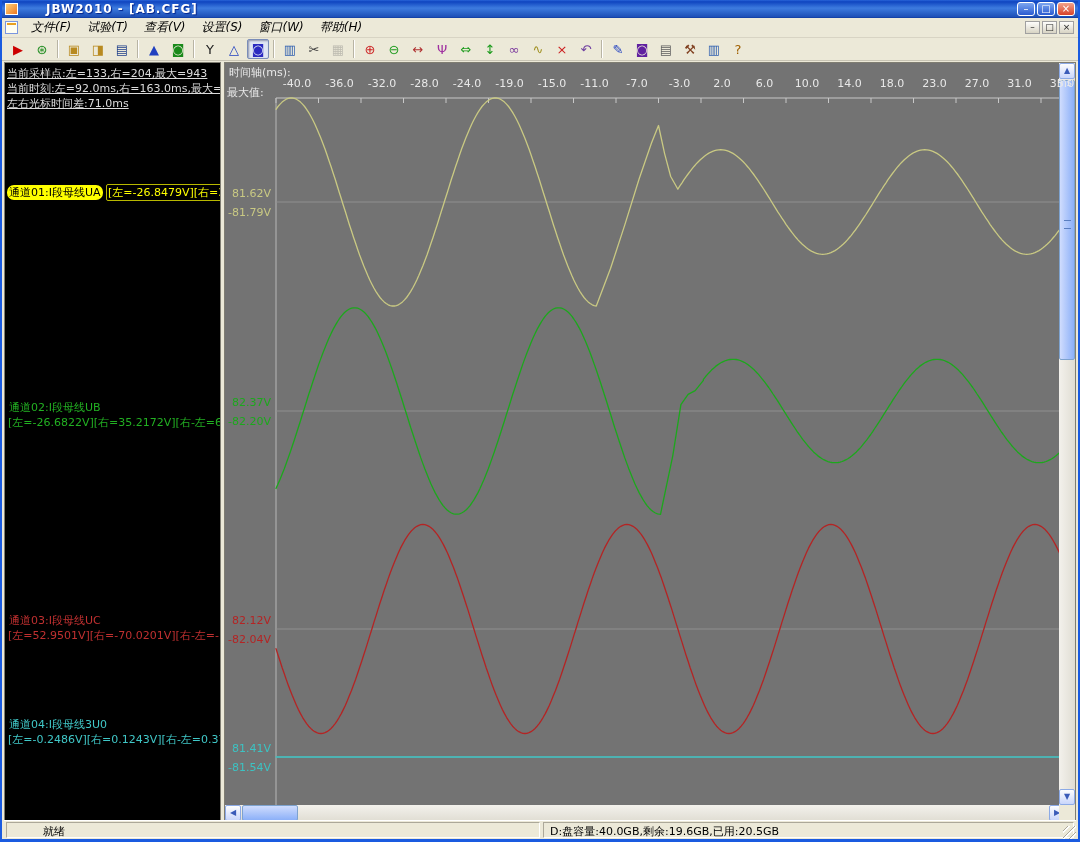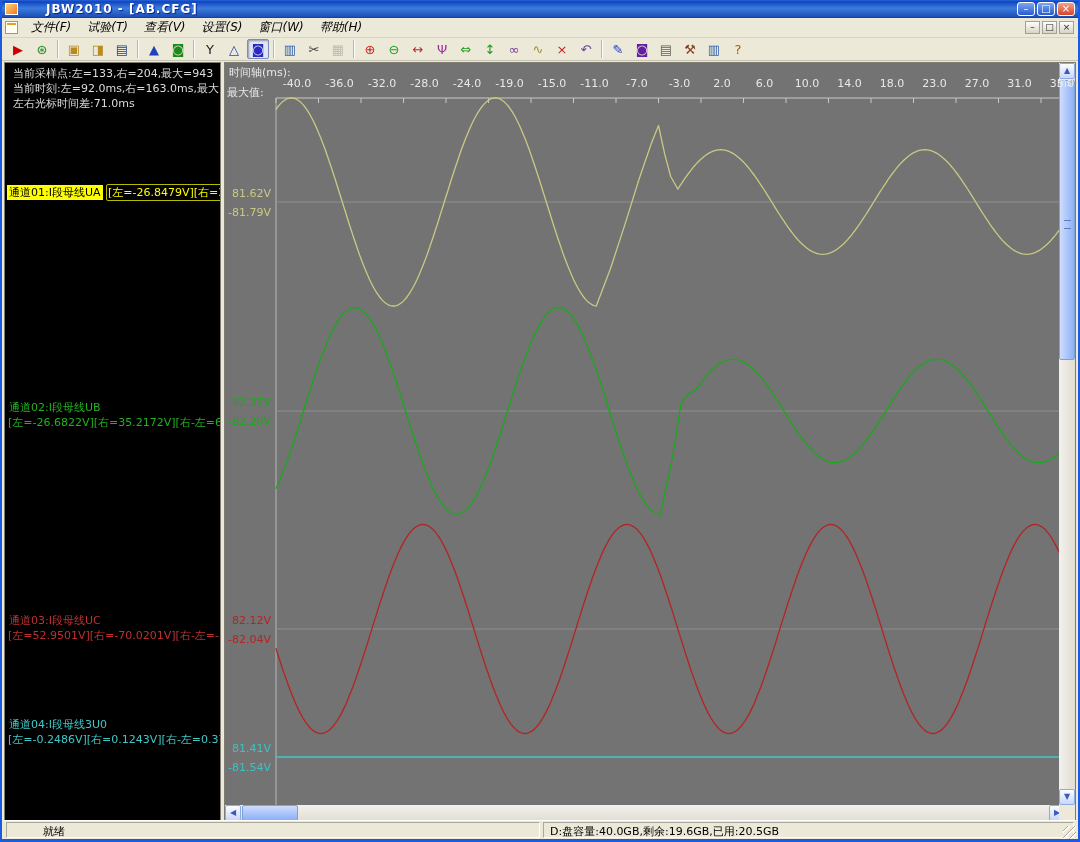"当前采样点:左=133,右=204,最大=943" .info-lines { padding: 3px 8px -> 3px 2px; text-decoration: none -> underline }
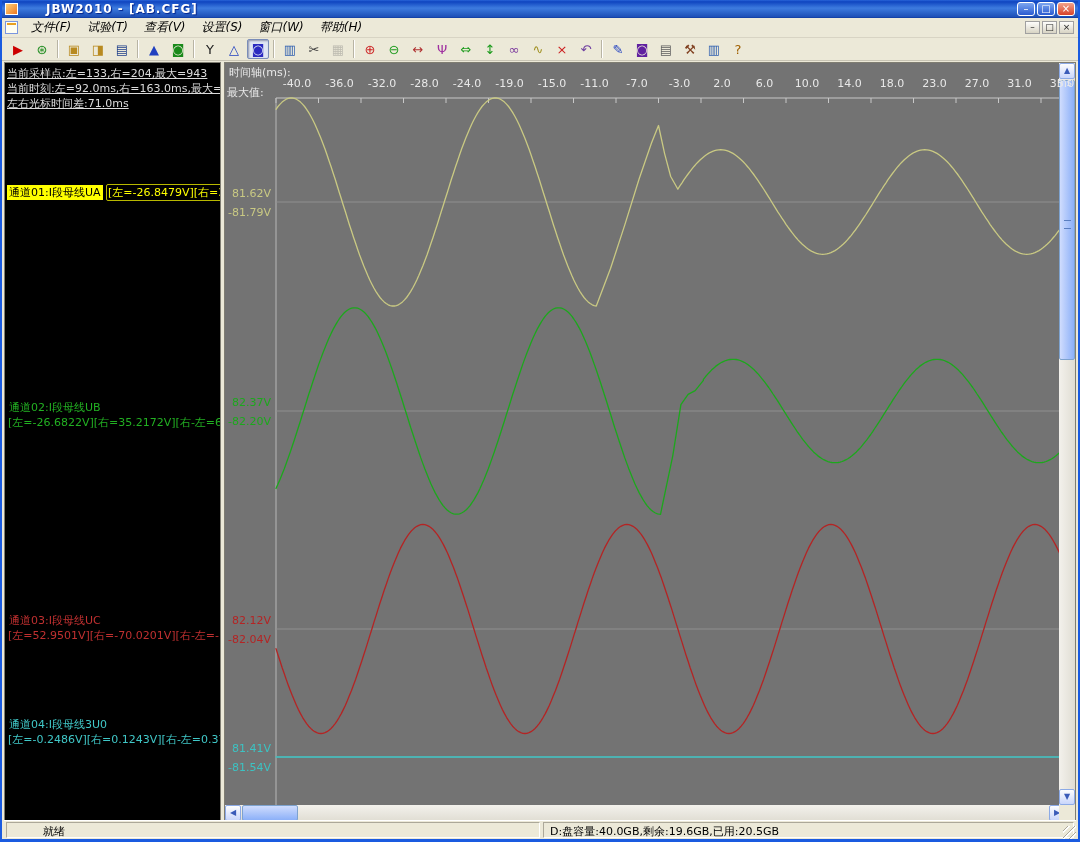"通道01:Ⅰ段母线UA" .chan .ctitle { border-radius: none -> 7px }
